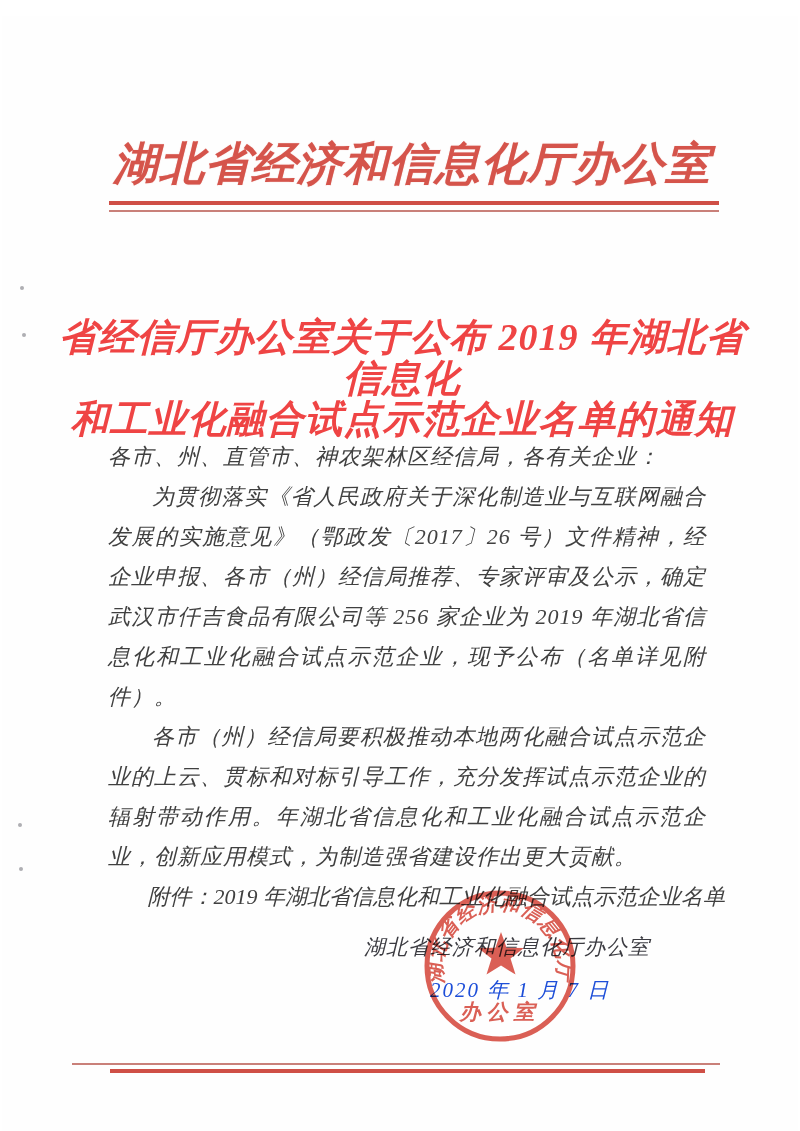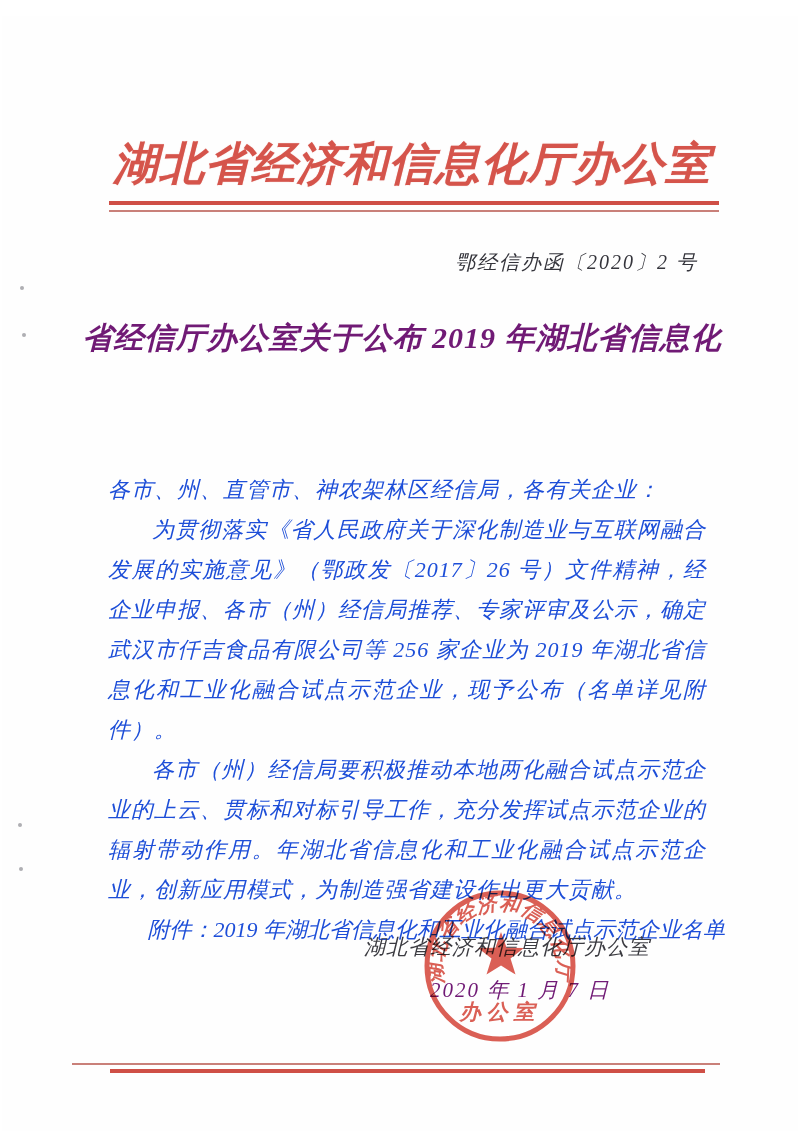"鄂经信办函〔2020〕2 号" div.doc-number { html: <div>鄂经信办函〔2020〕2 号</div> -> none }
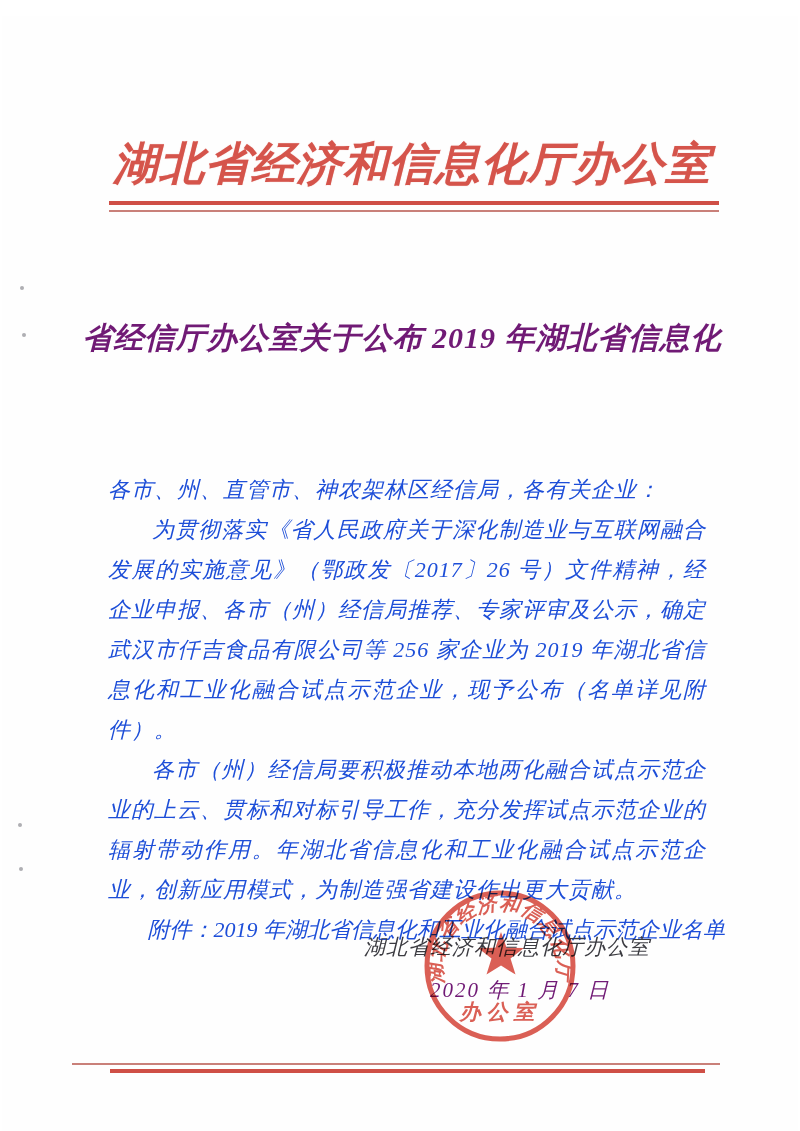"省经信厅办公室关于公布 2019 年湖北省信息化" .doc-title { color: #701a75 -> #ef4444; font-size: 30px -> 38px }
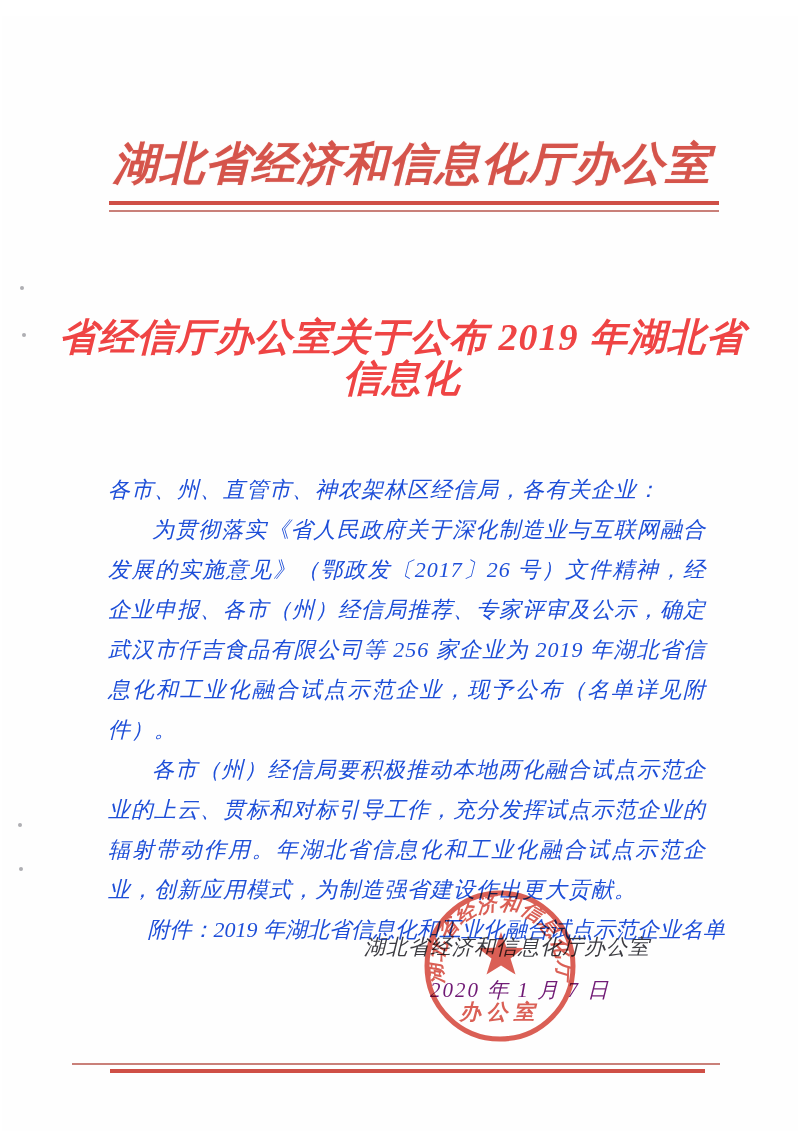"和工业化融合试点示范企业名单的通知" div { html: none -> <div>和工业化融合试点示范企业名单的通知</div> }
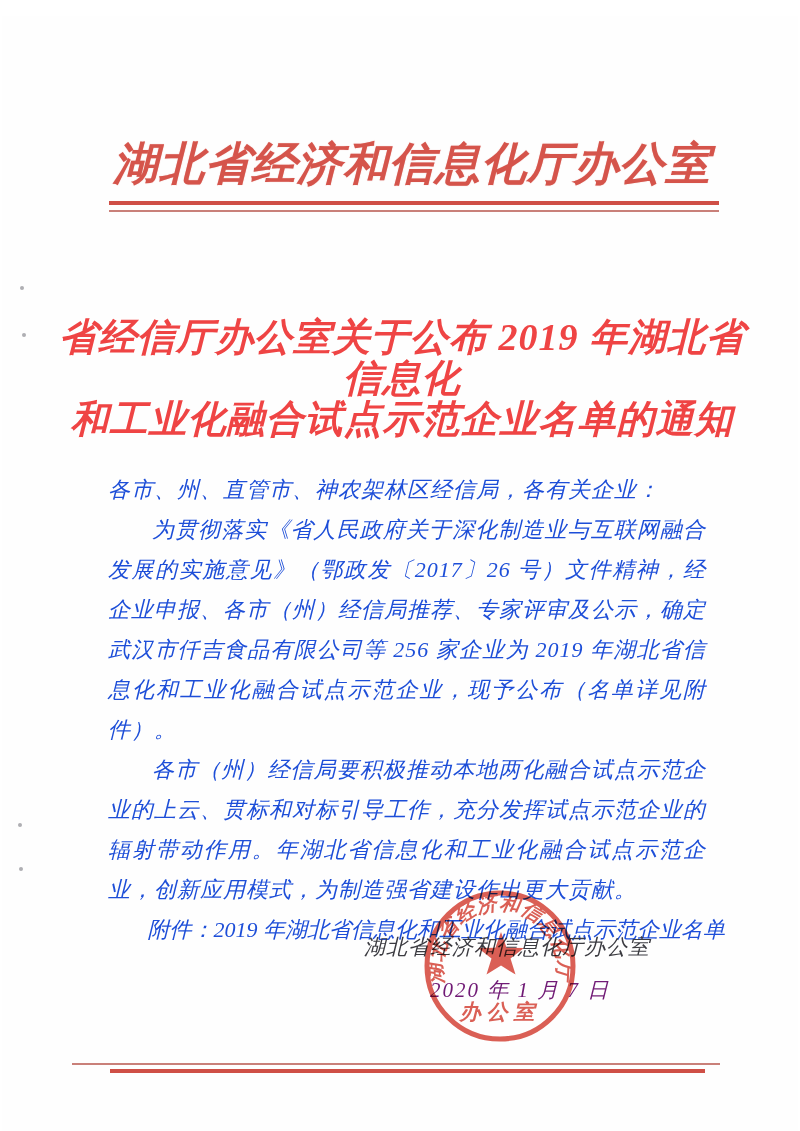"各市、州、直管市、神农架林区经信局，各有关企业：" .body-block { color: #1d4ed8 -> #404040; top: 454px -> 421px }
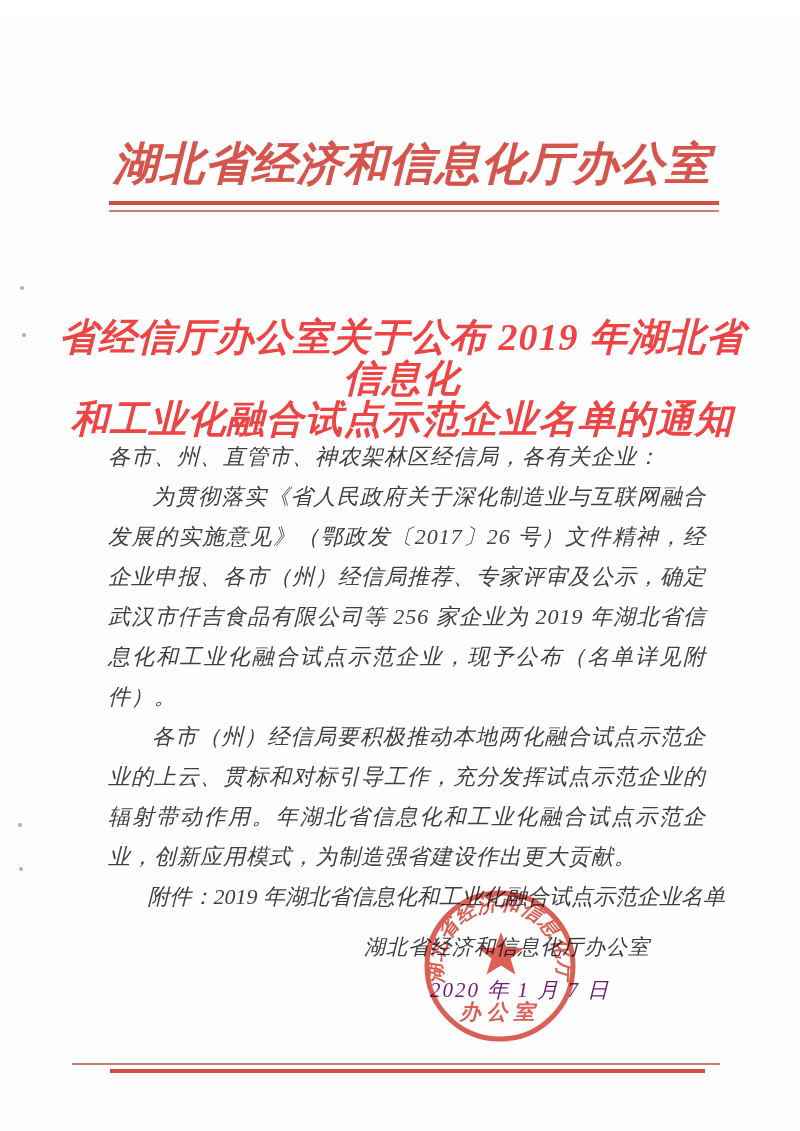"2020 年 1 月 7" .sign-date { color: #701a75 -> #1d4ed8 }
